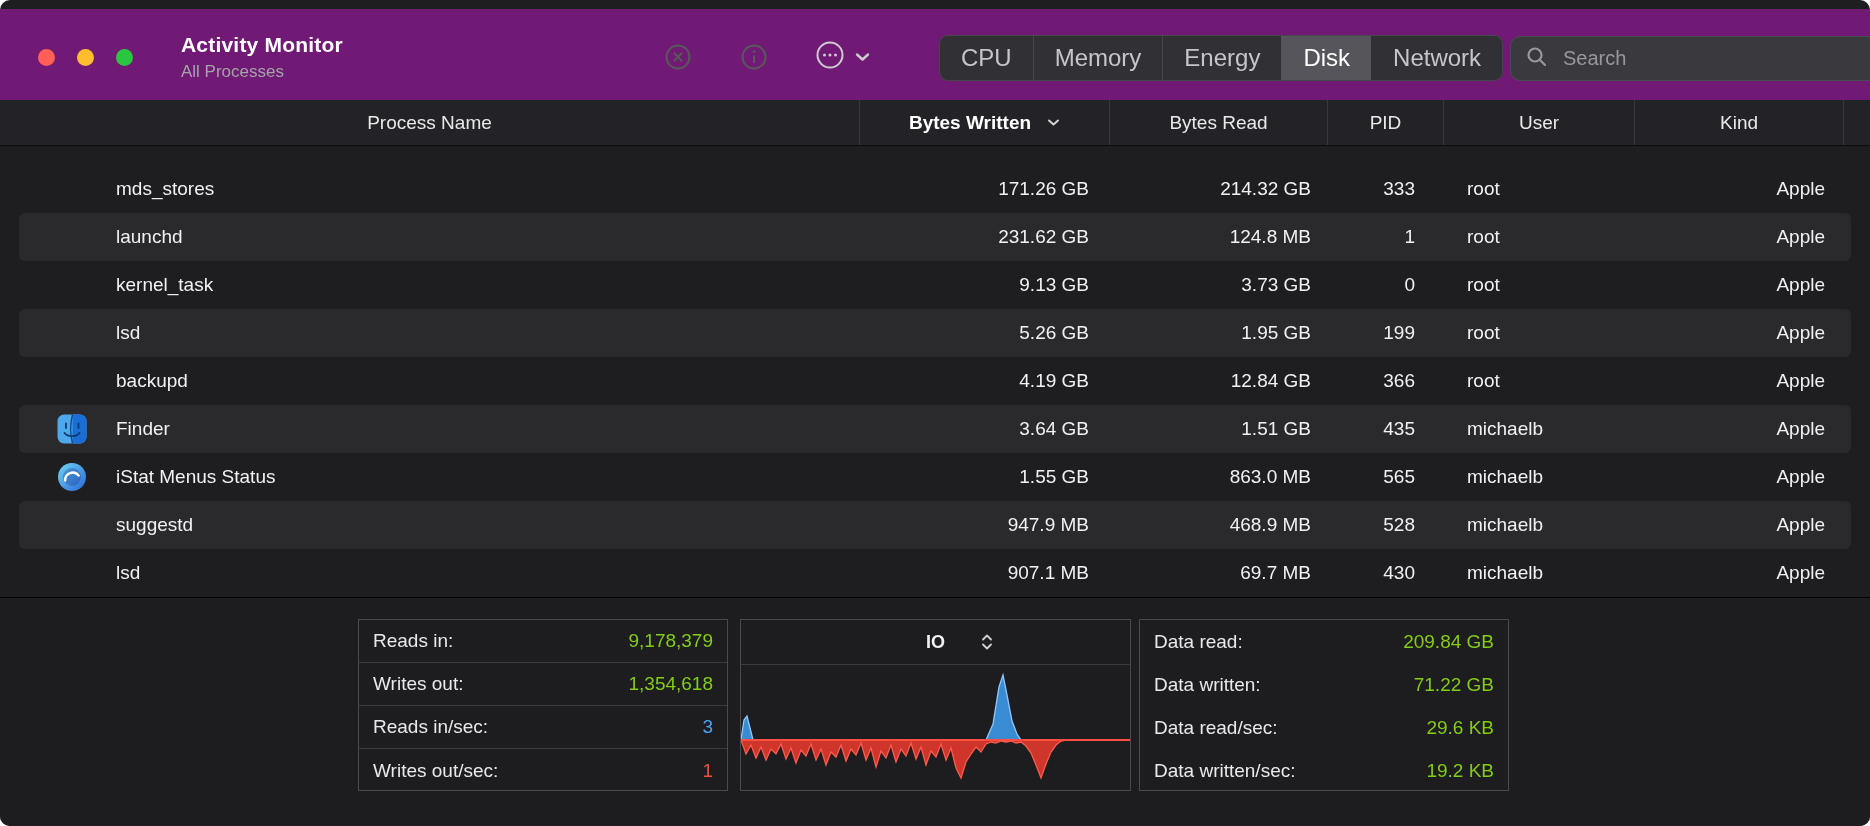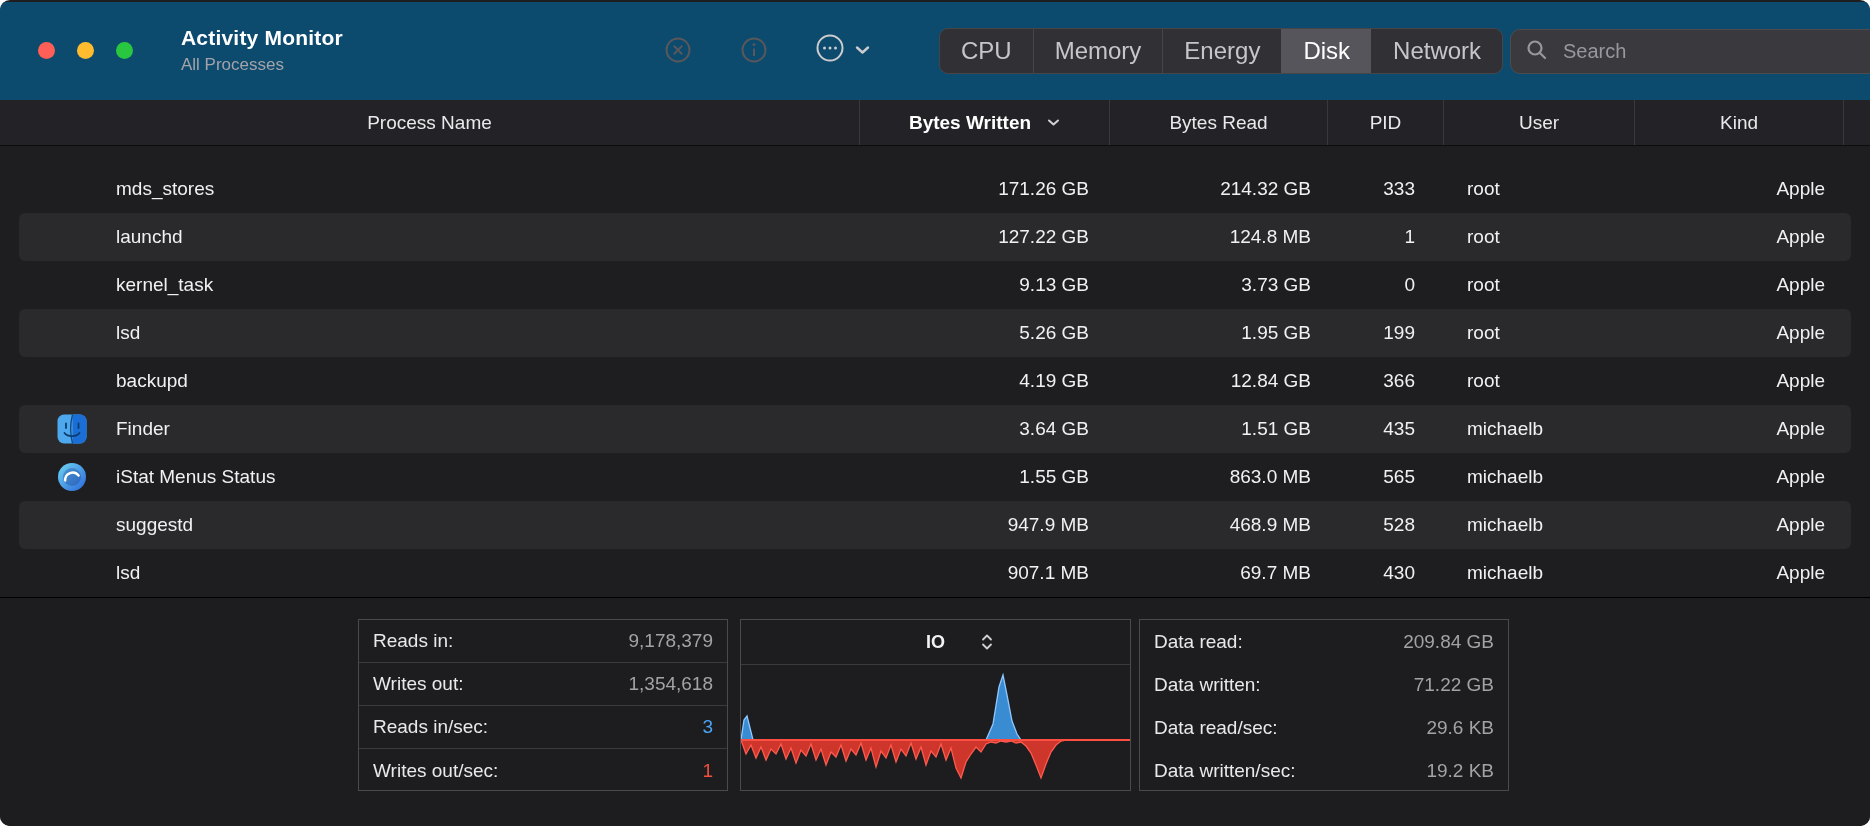"Activity Monitor" .titlebar { background: #0c4a6e -> #701a75; top: 2px -> 9px }
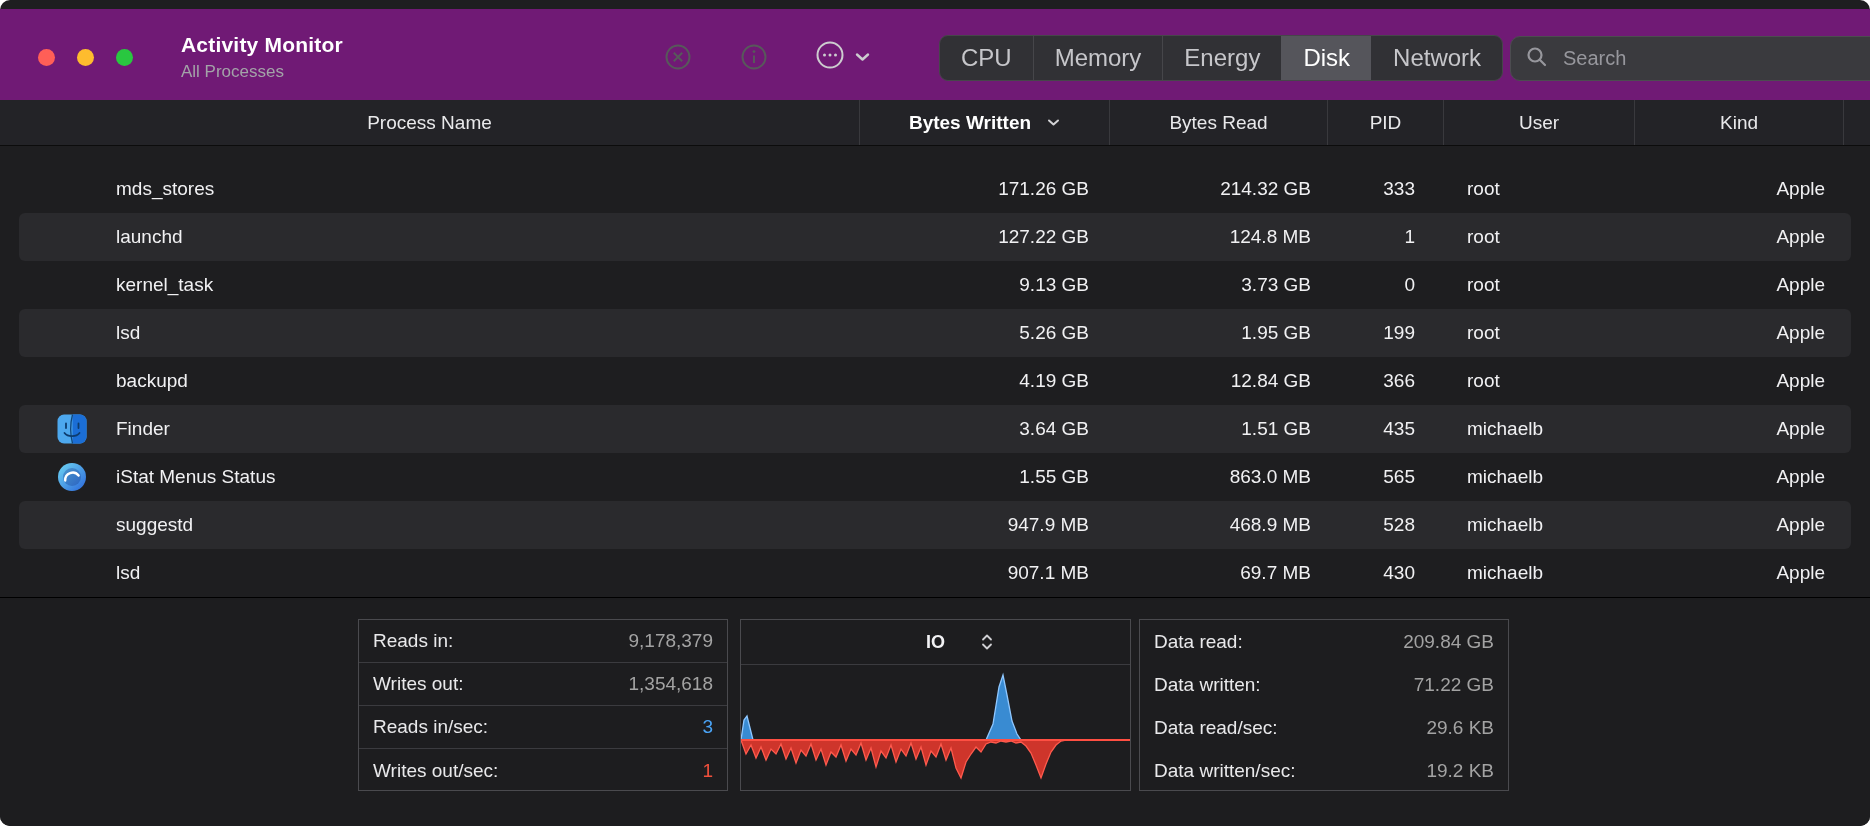"127.22 GB" div.c { text: 127.22 -> 231.62 }
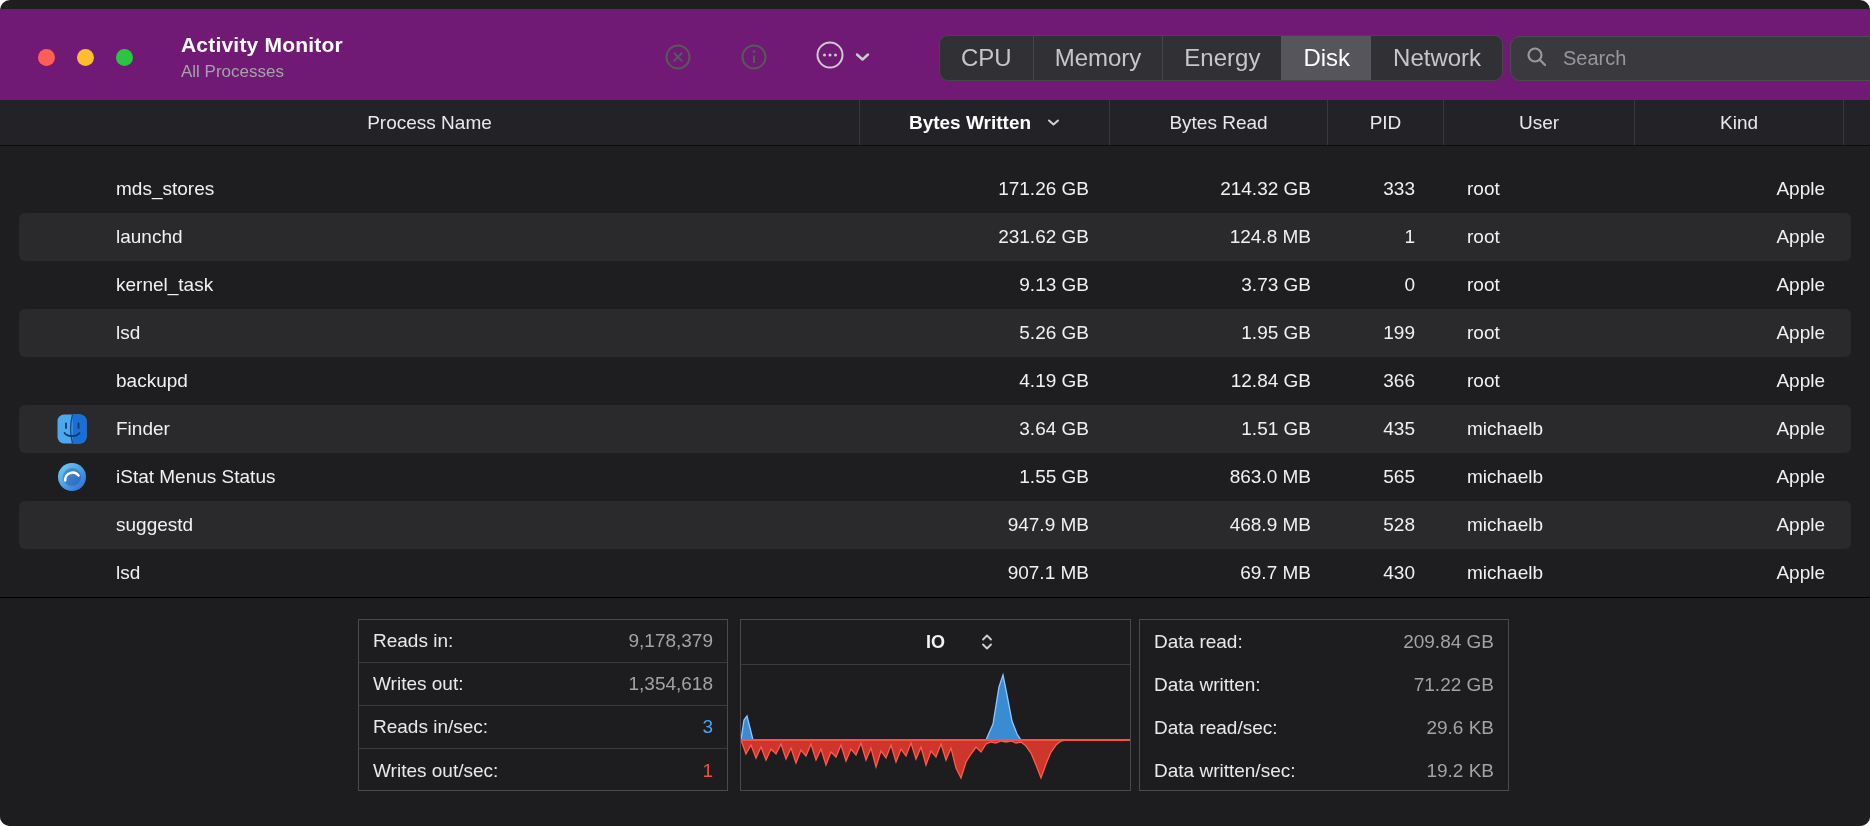"9,178,379" .statval { color: #a3a3a3 -> #84cc16 }
